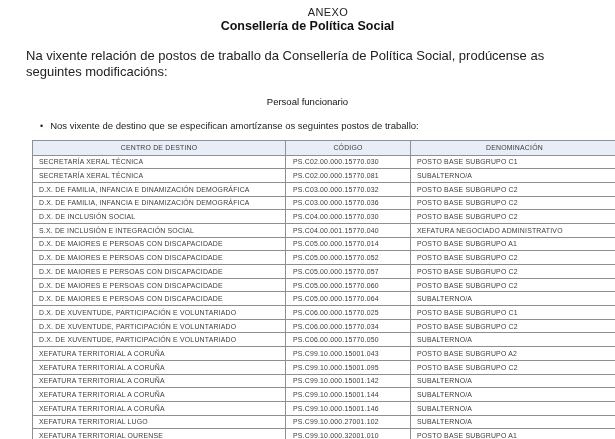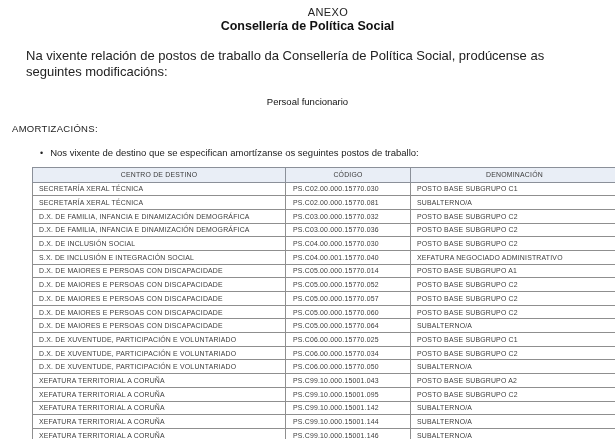"AMORTIZACIÓNS:" div.doc-block-heading { html: <div>AMORTIZACIÓNS:</div> -> none }
